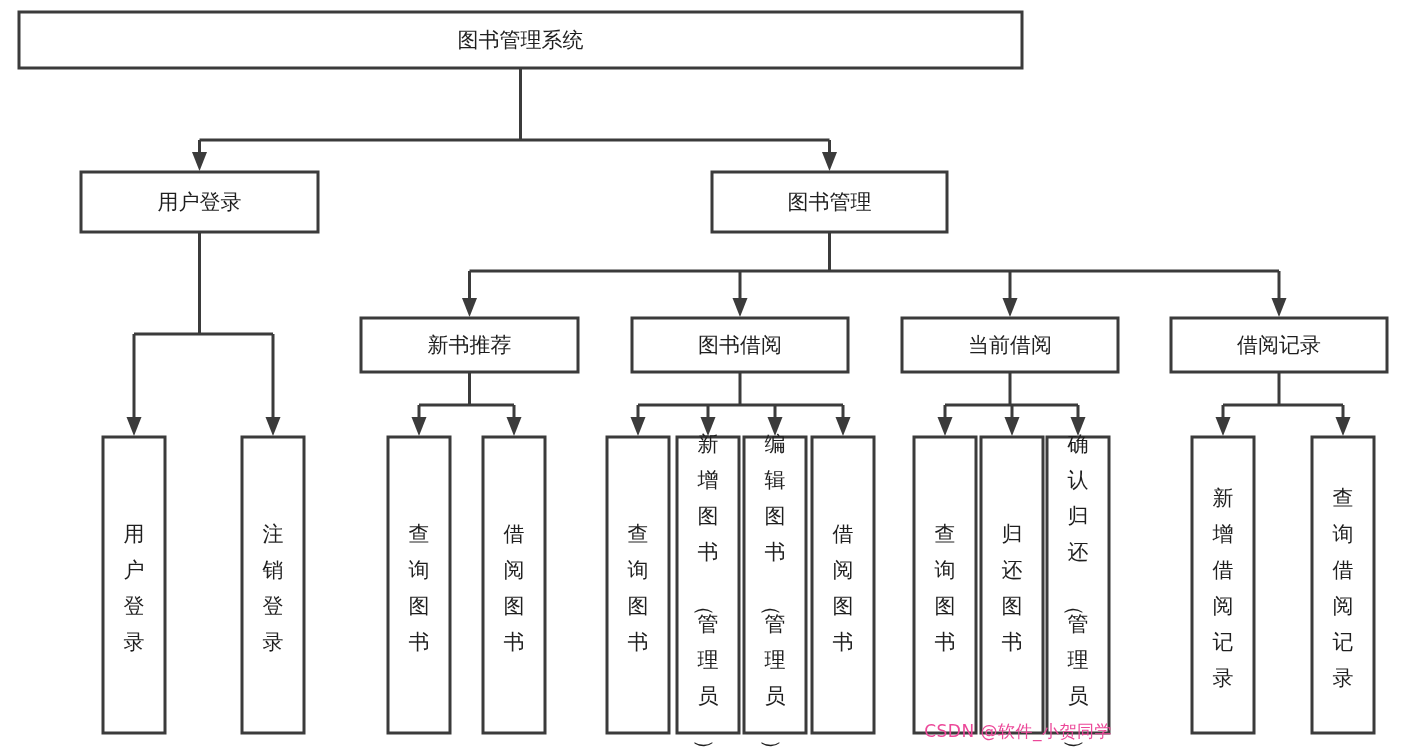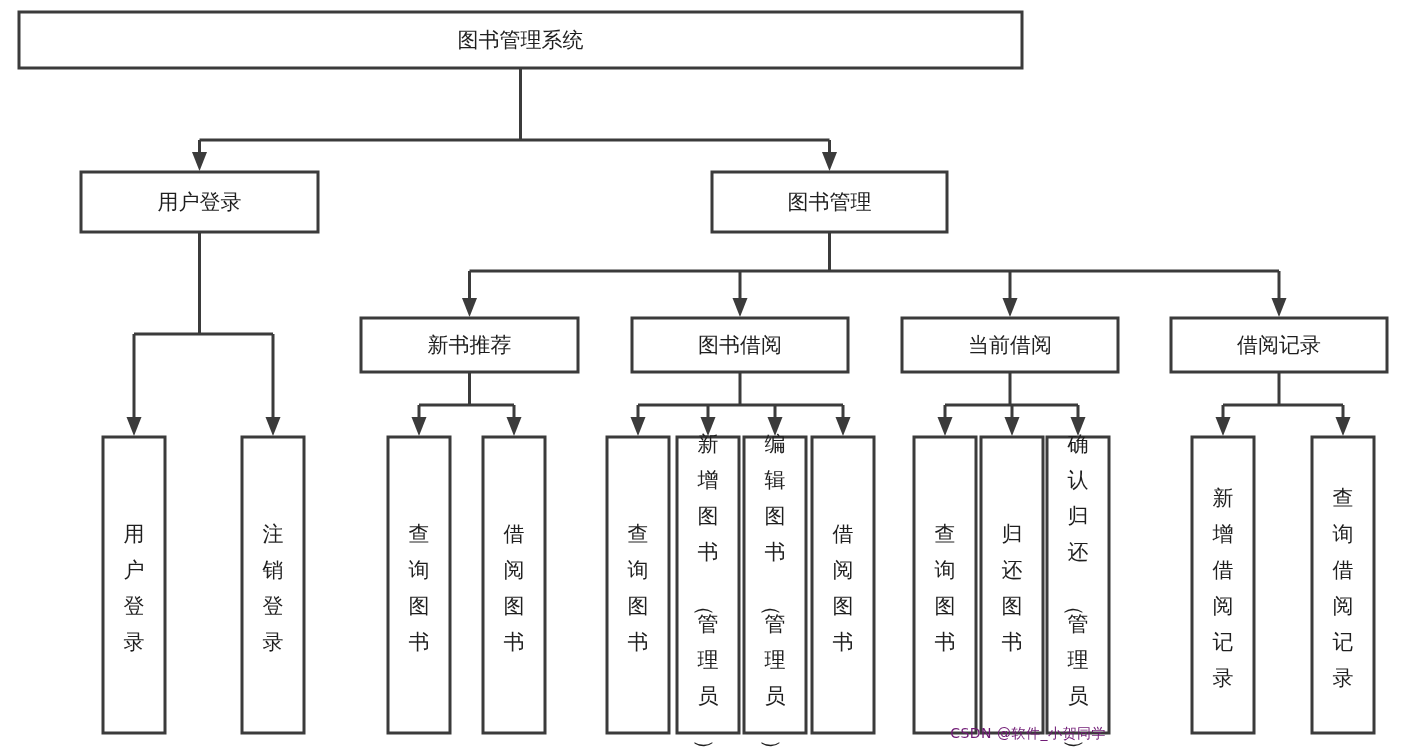"CSDN @软件_小贺同学" .watermark { color: #701a75 -> #ec4899; font-size: 14px -> 17px; right: 6px -> 0 }
